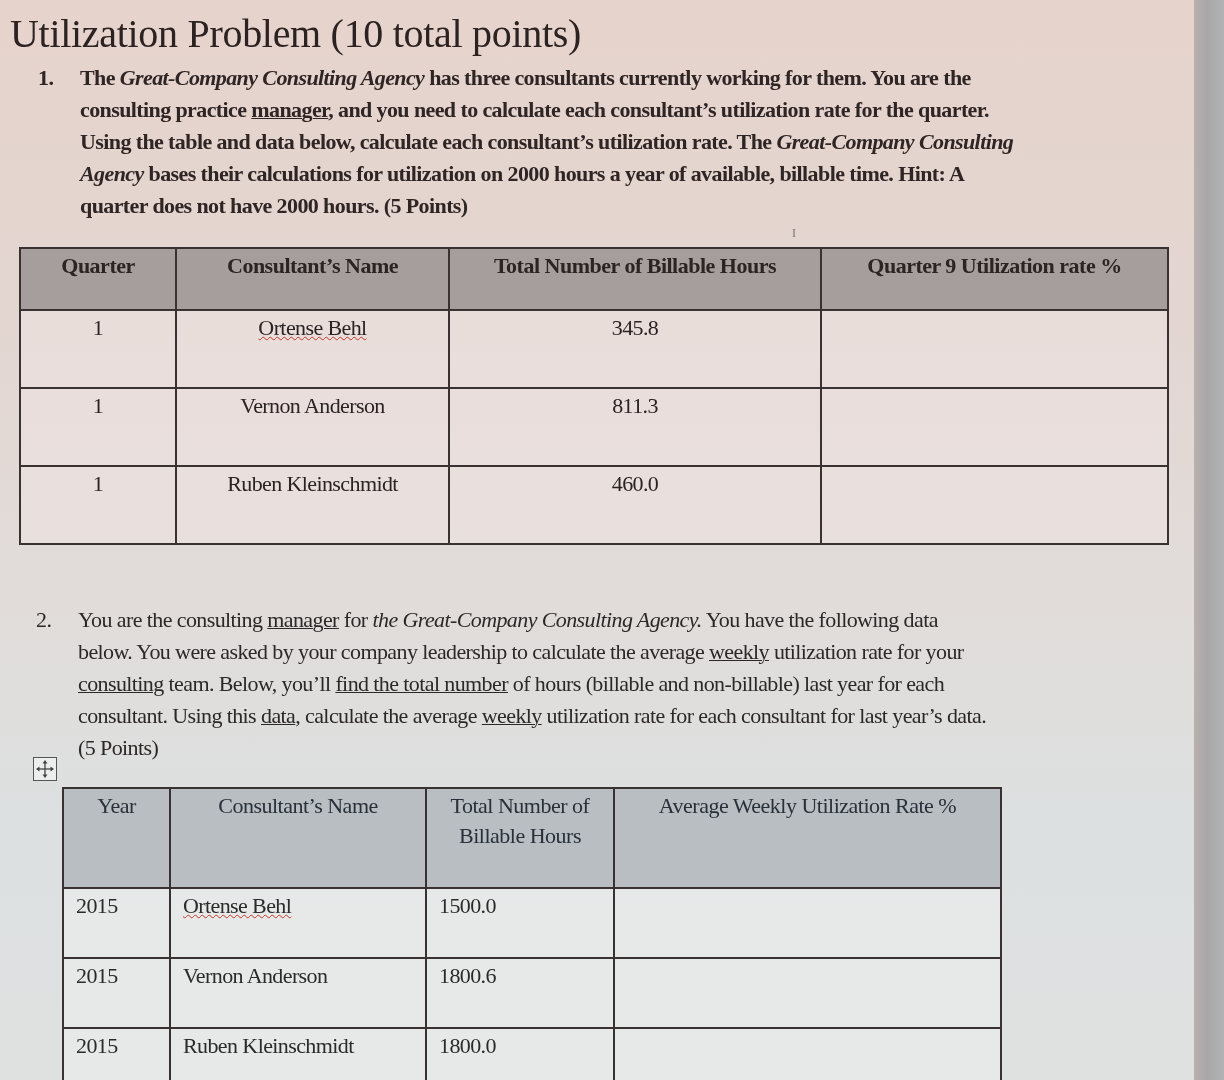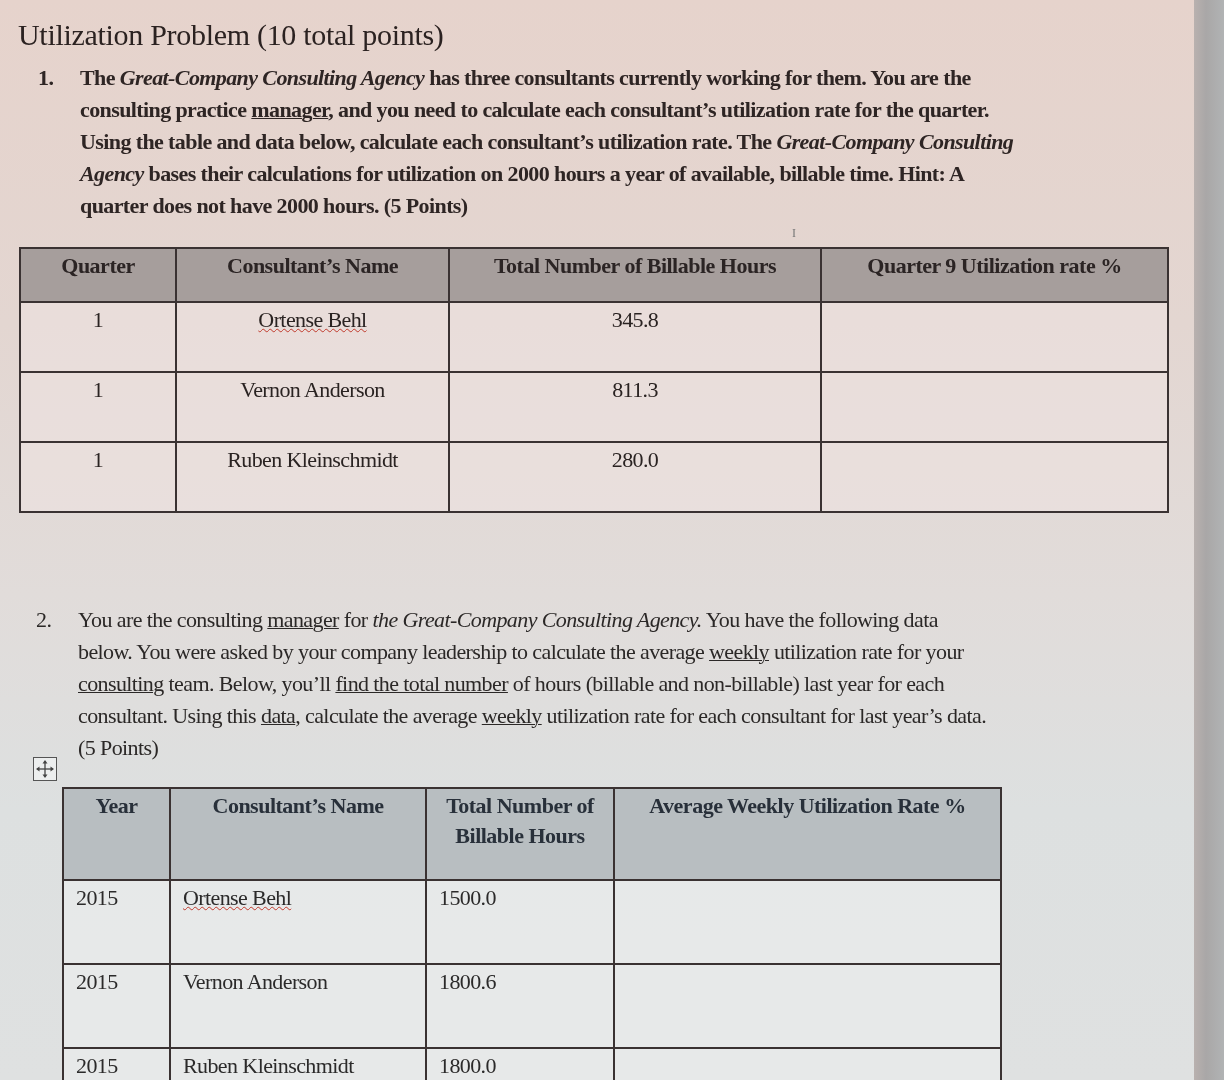"Utilization Problem (10 total points)" .page-title { font-size: 30px -> 40px; margin: 16px -> 8px }
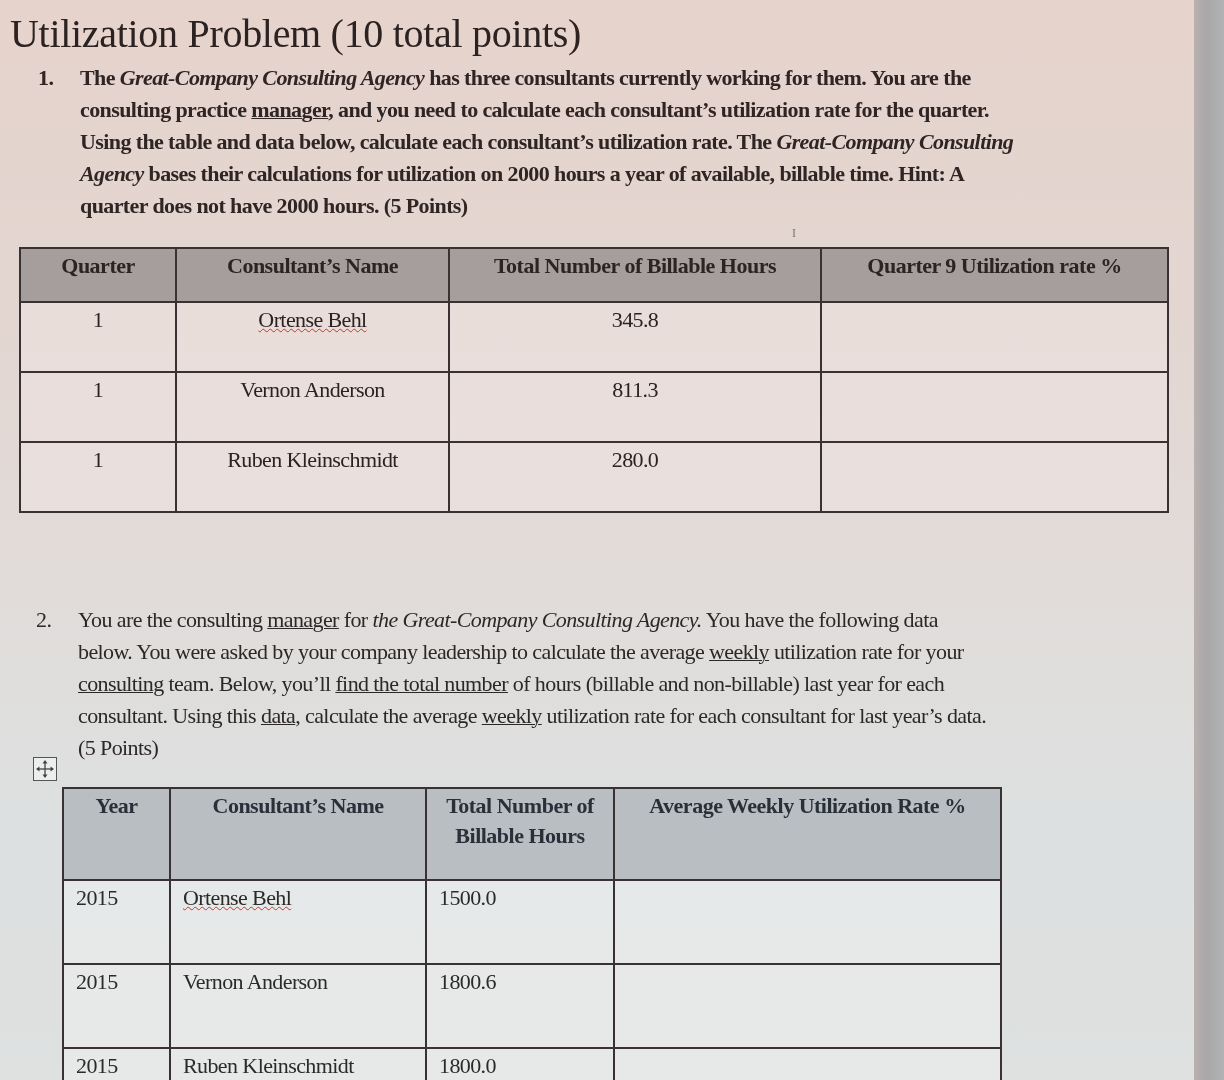"Quarter" th, td { padding: 0 -> 8px }
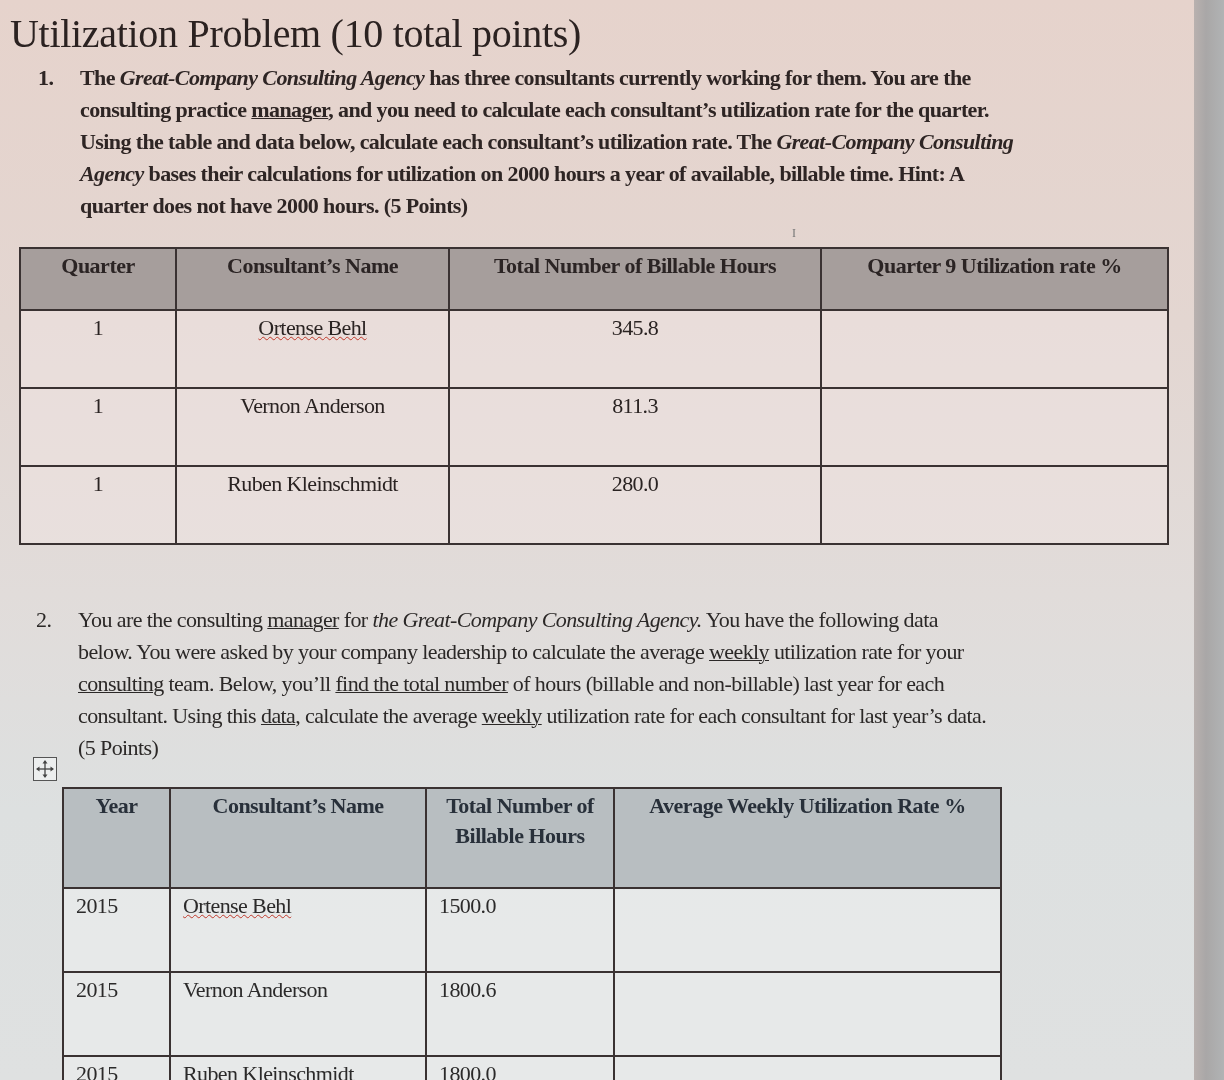"280.0" td { text: 280.0 -> 460.0 }
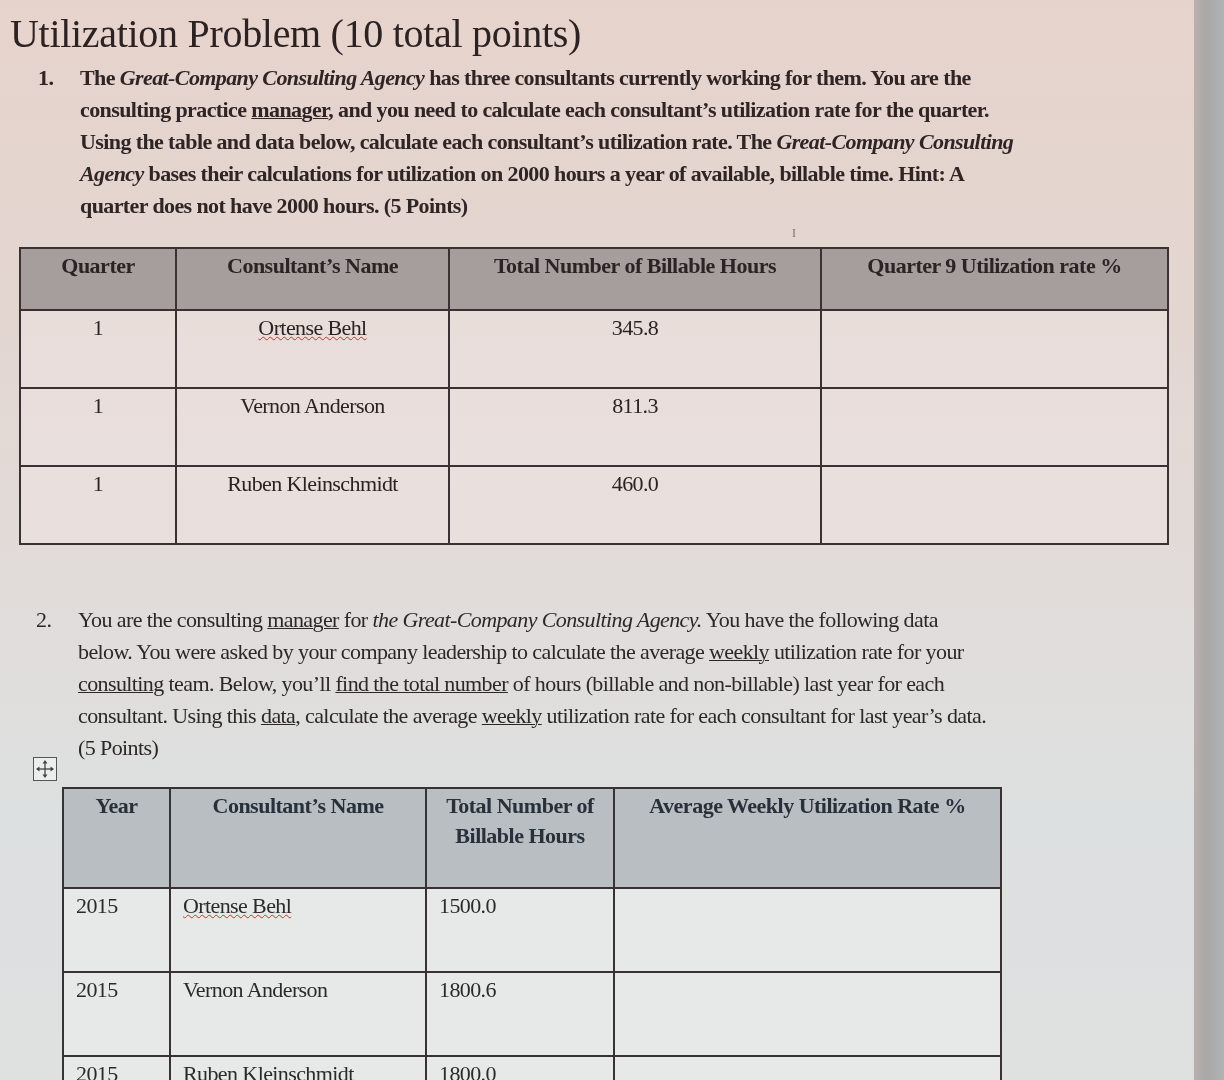"Year" .t2 th { font-weight: bold -> normal }
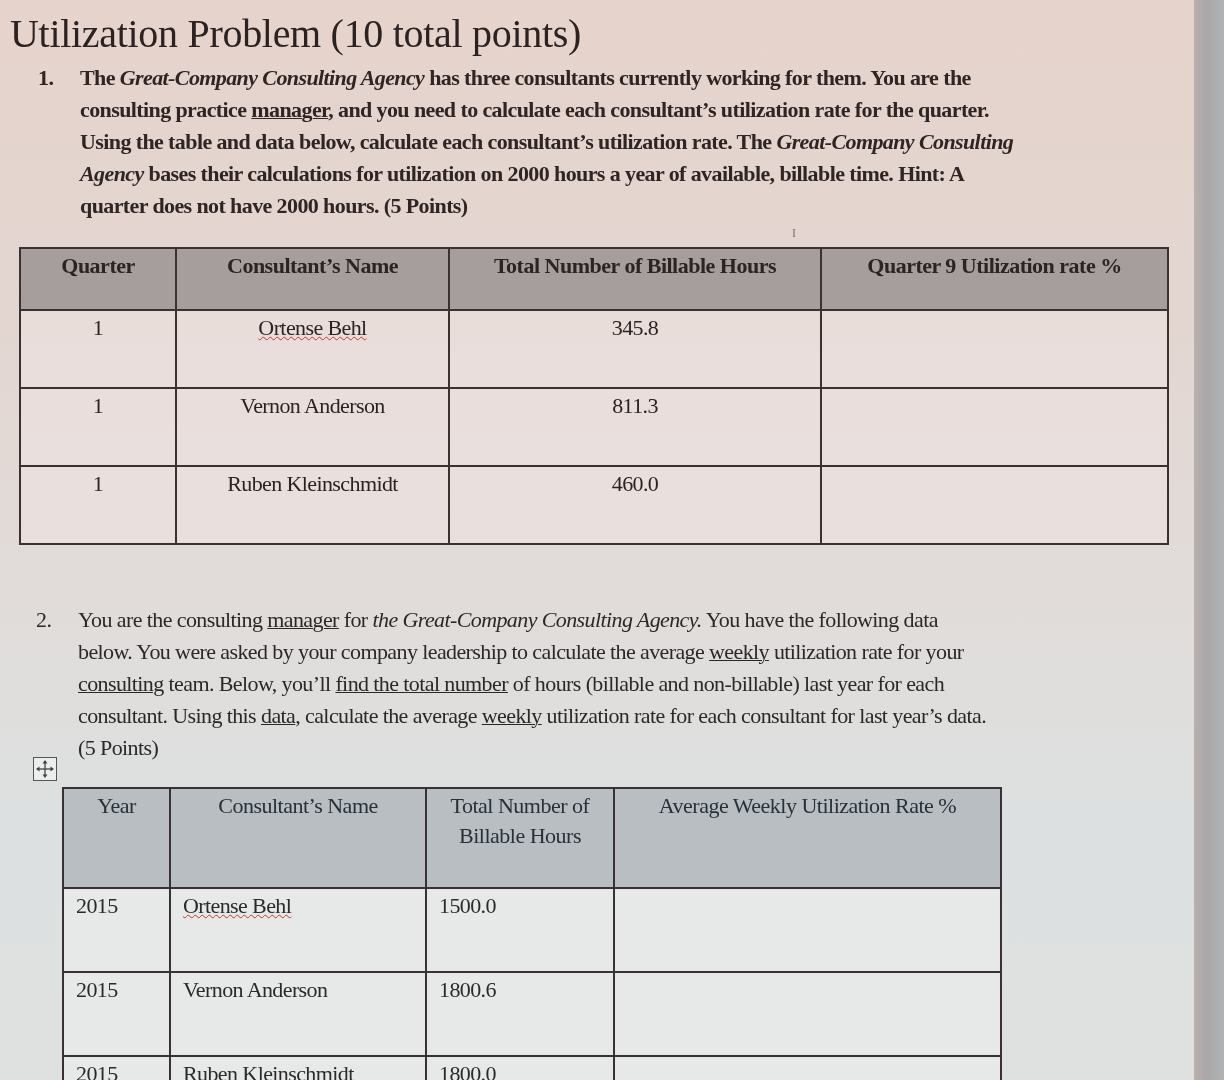"2015" .t2 td { padding: 4px 0 18px 12px -> 4px 0 4px 12px }
